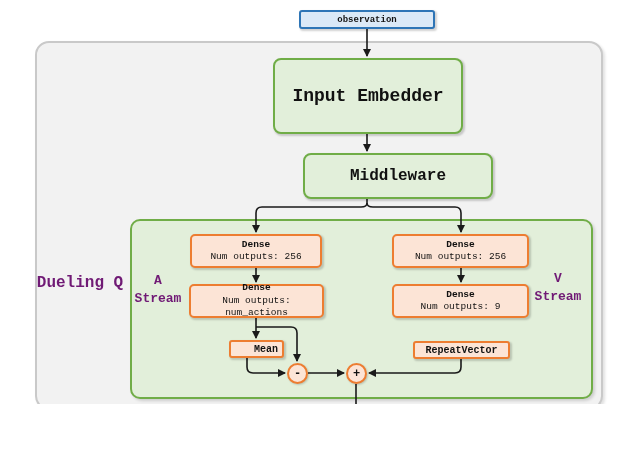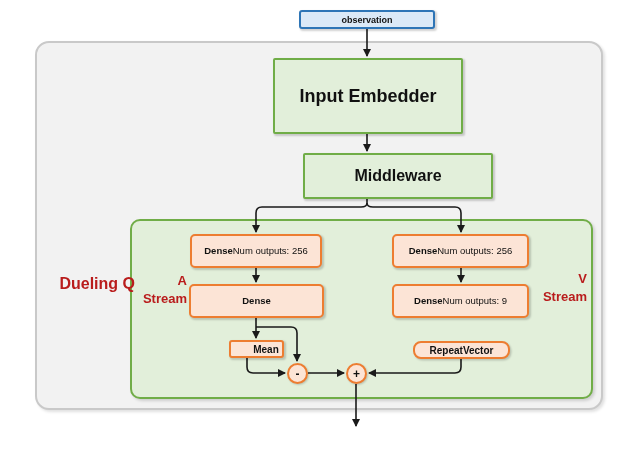"observation" .stage { font-family: Liberation Sans, sans-serif -> Liberation Mono, monospace; height: 460px -> 404px }
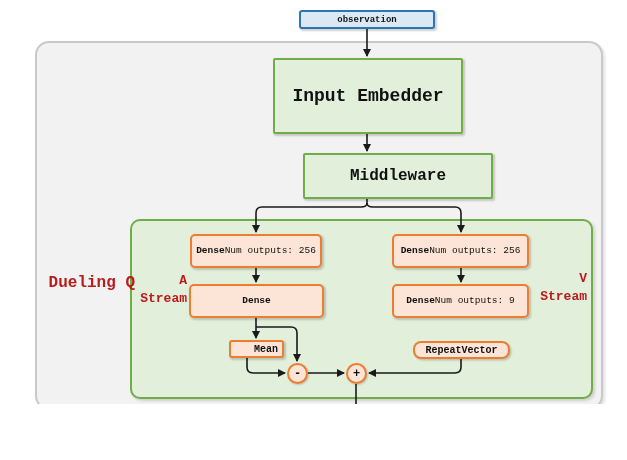"Input Embedder" .green-node { border-radius: 2px -> 8px }
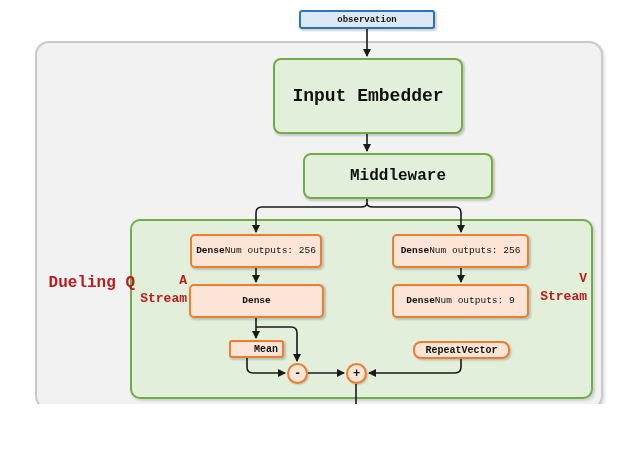"Dense" .dense { flex-direction: row -> column }
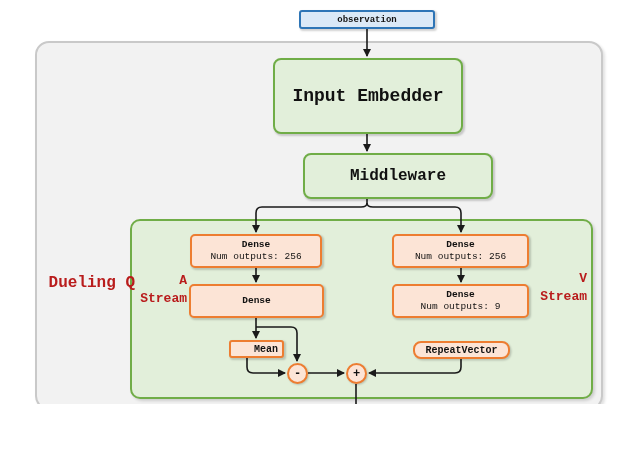"Dueling Q" .big-label { color: #b91c1c -> #701a75; text-align: right -> center }
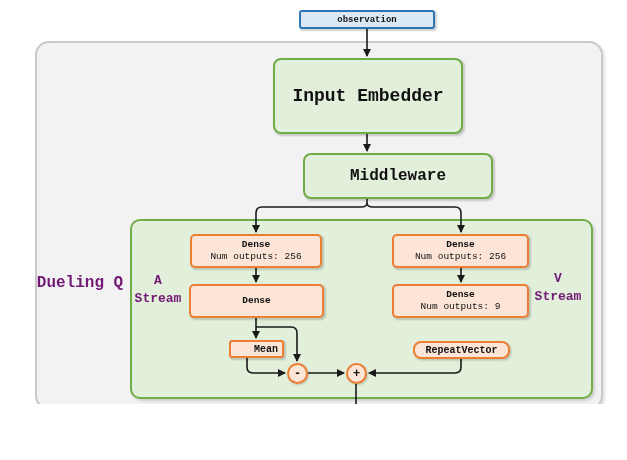"Num outputs: num_actions" span.sub { html: none -> <span>Num outputs: num_actions</span> }
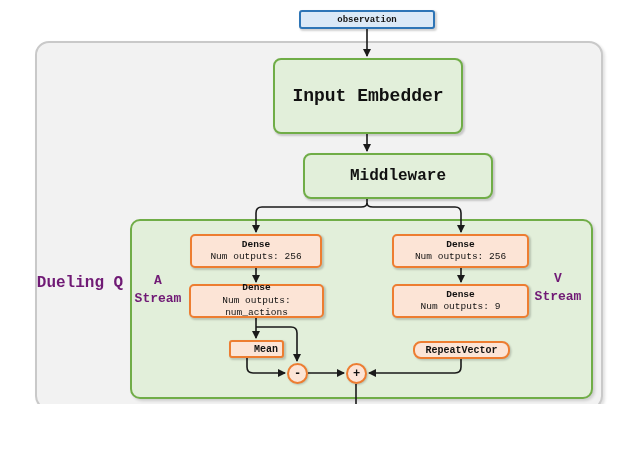"RepeatVector" .n-repeat { border-radius: 8px -> 3px }
